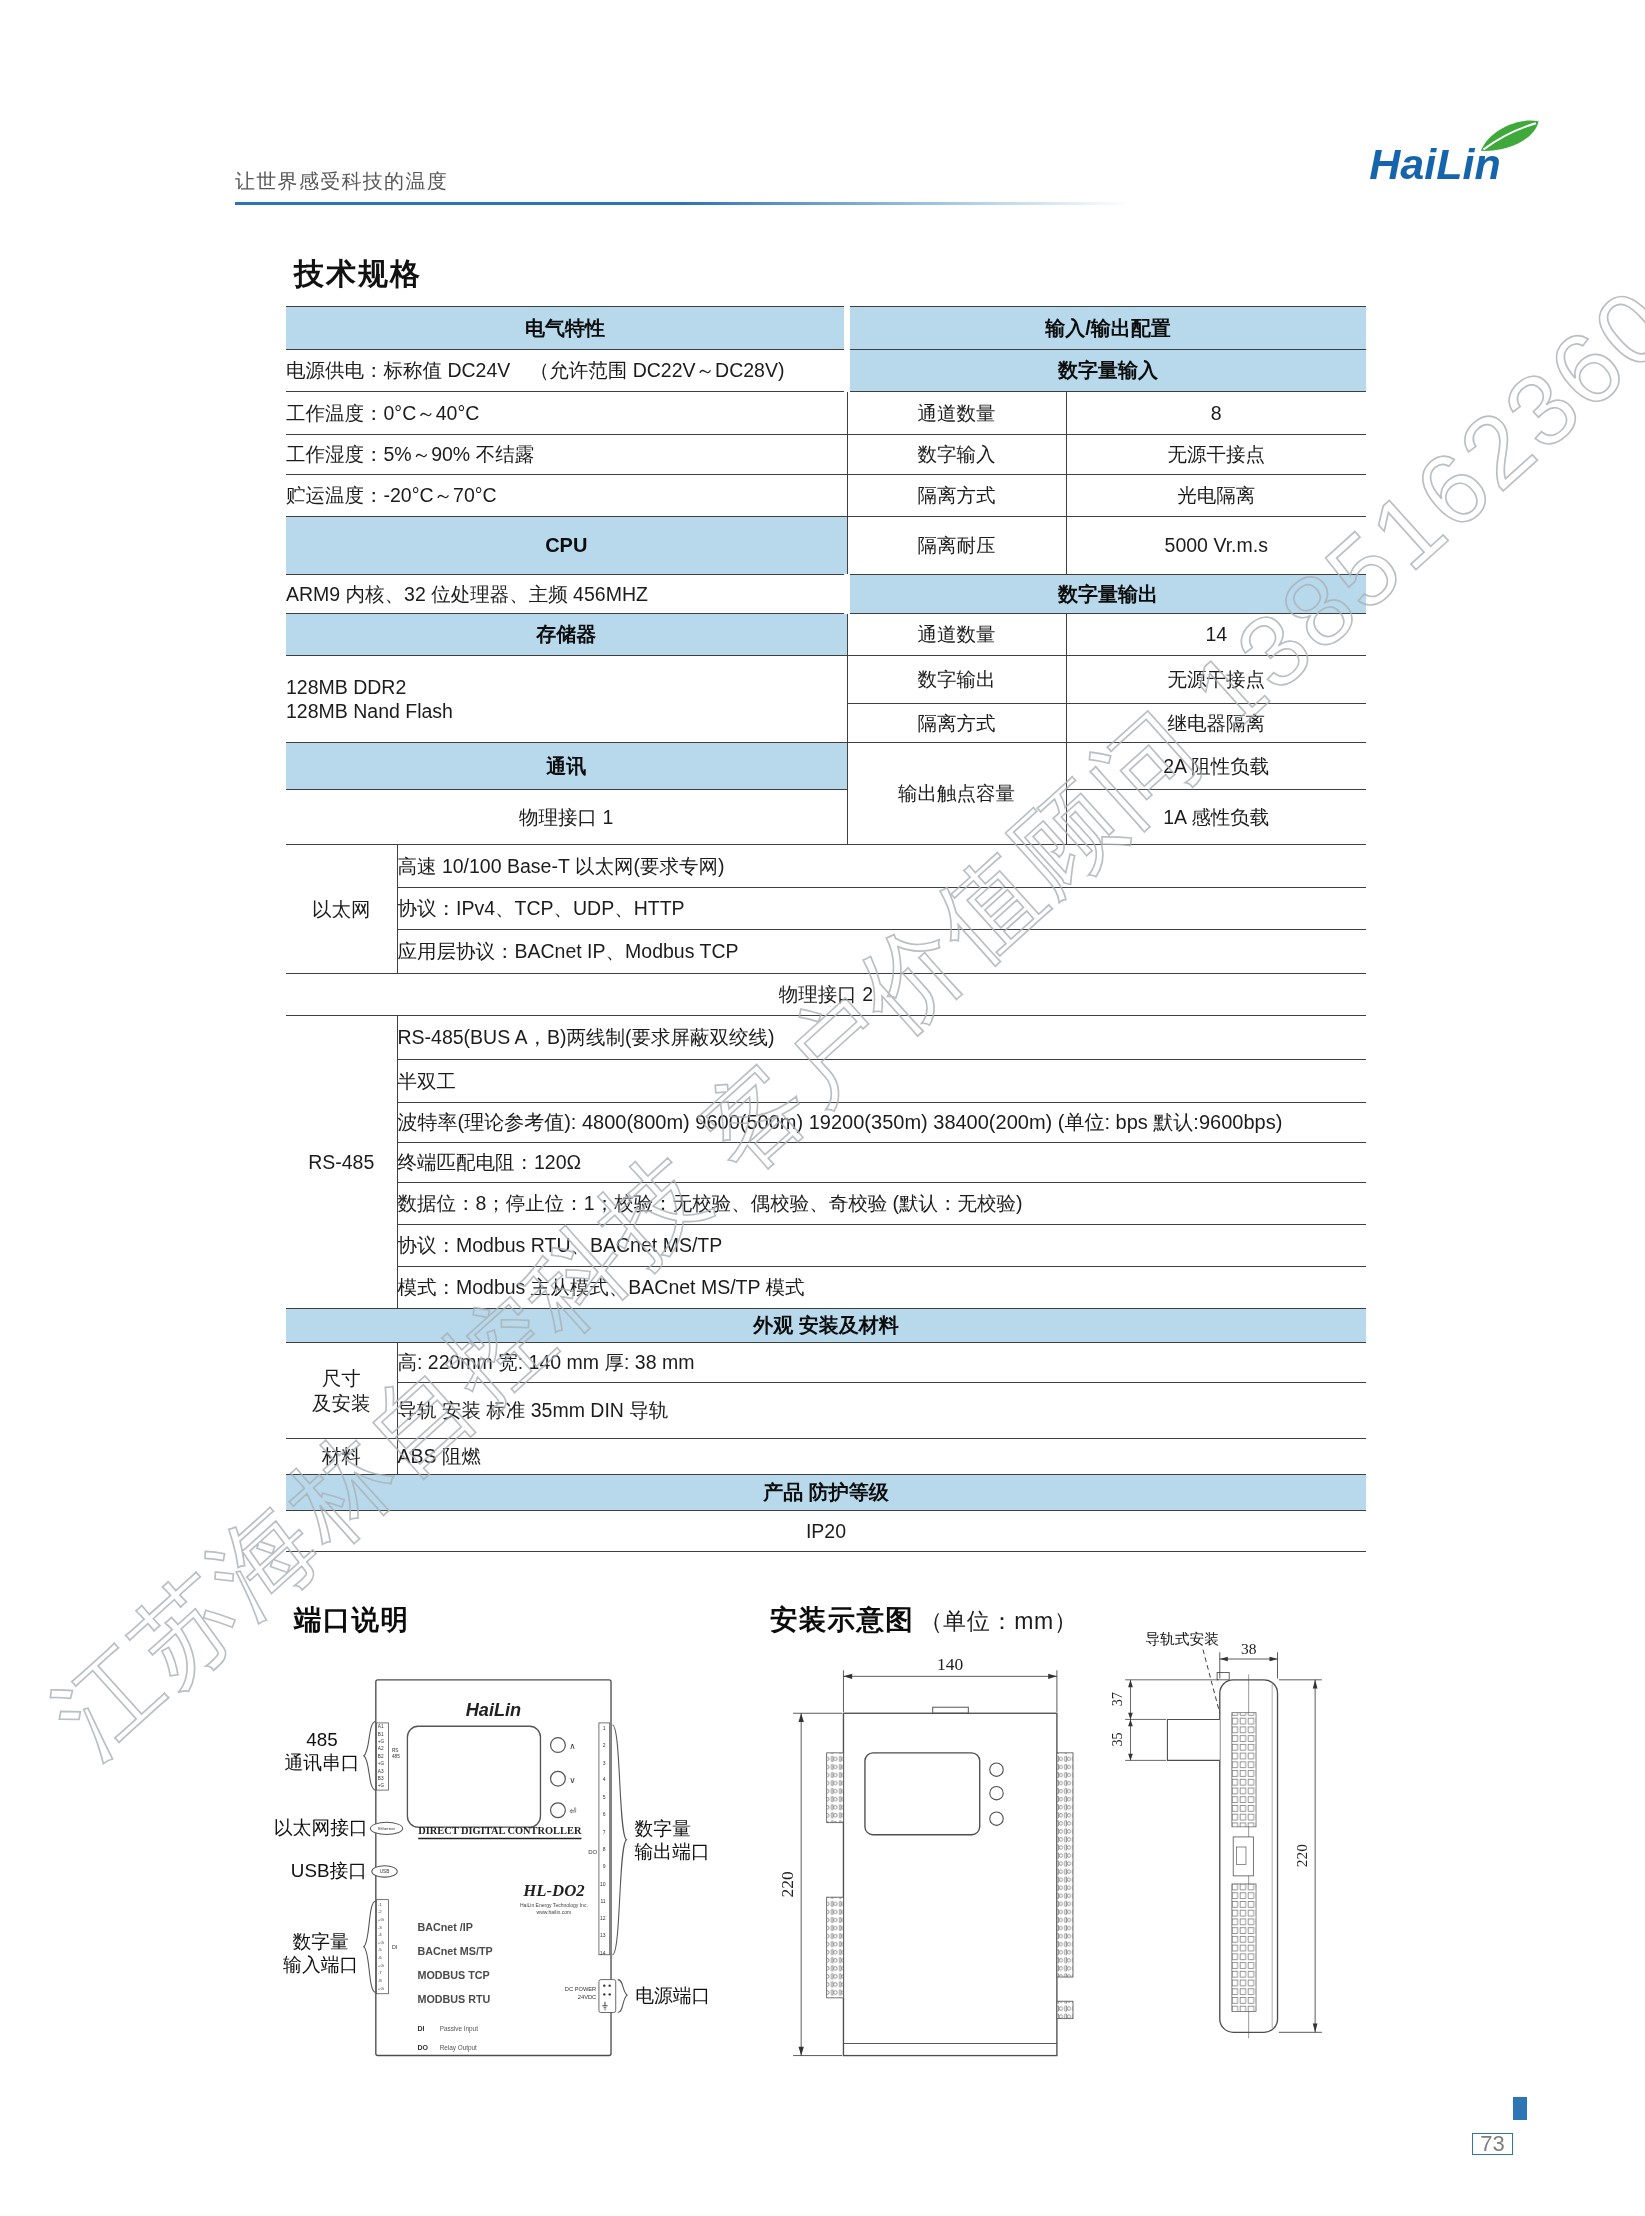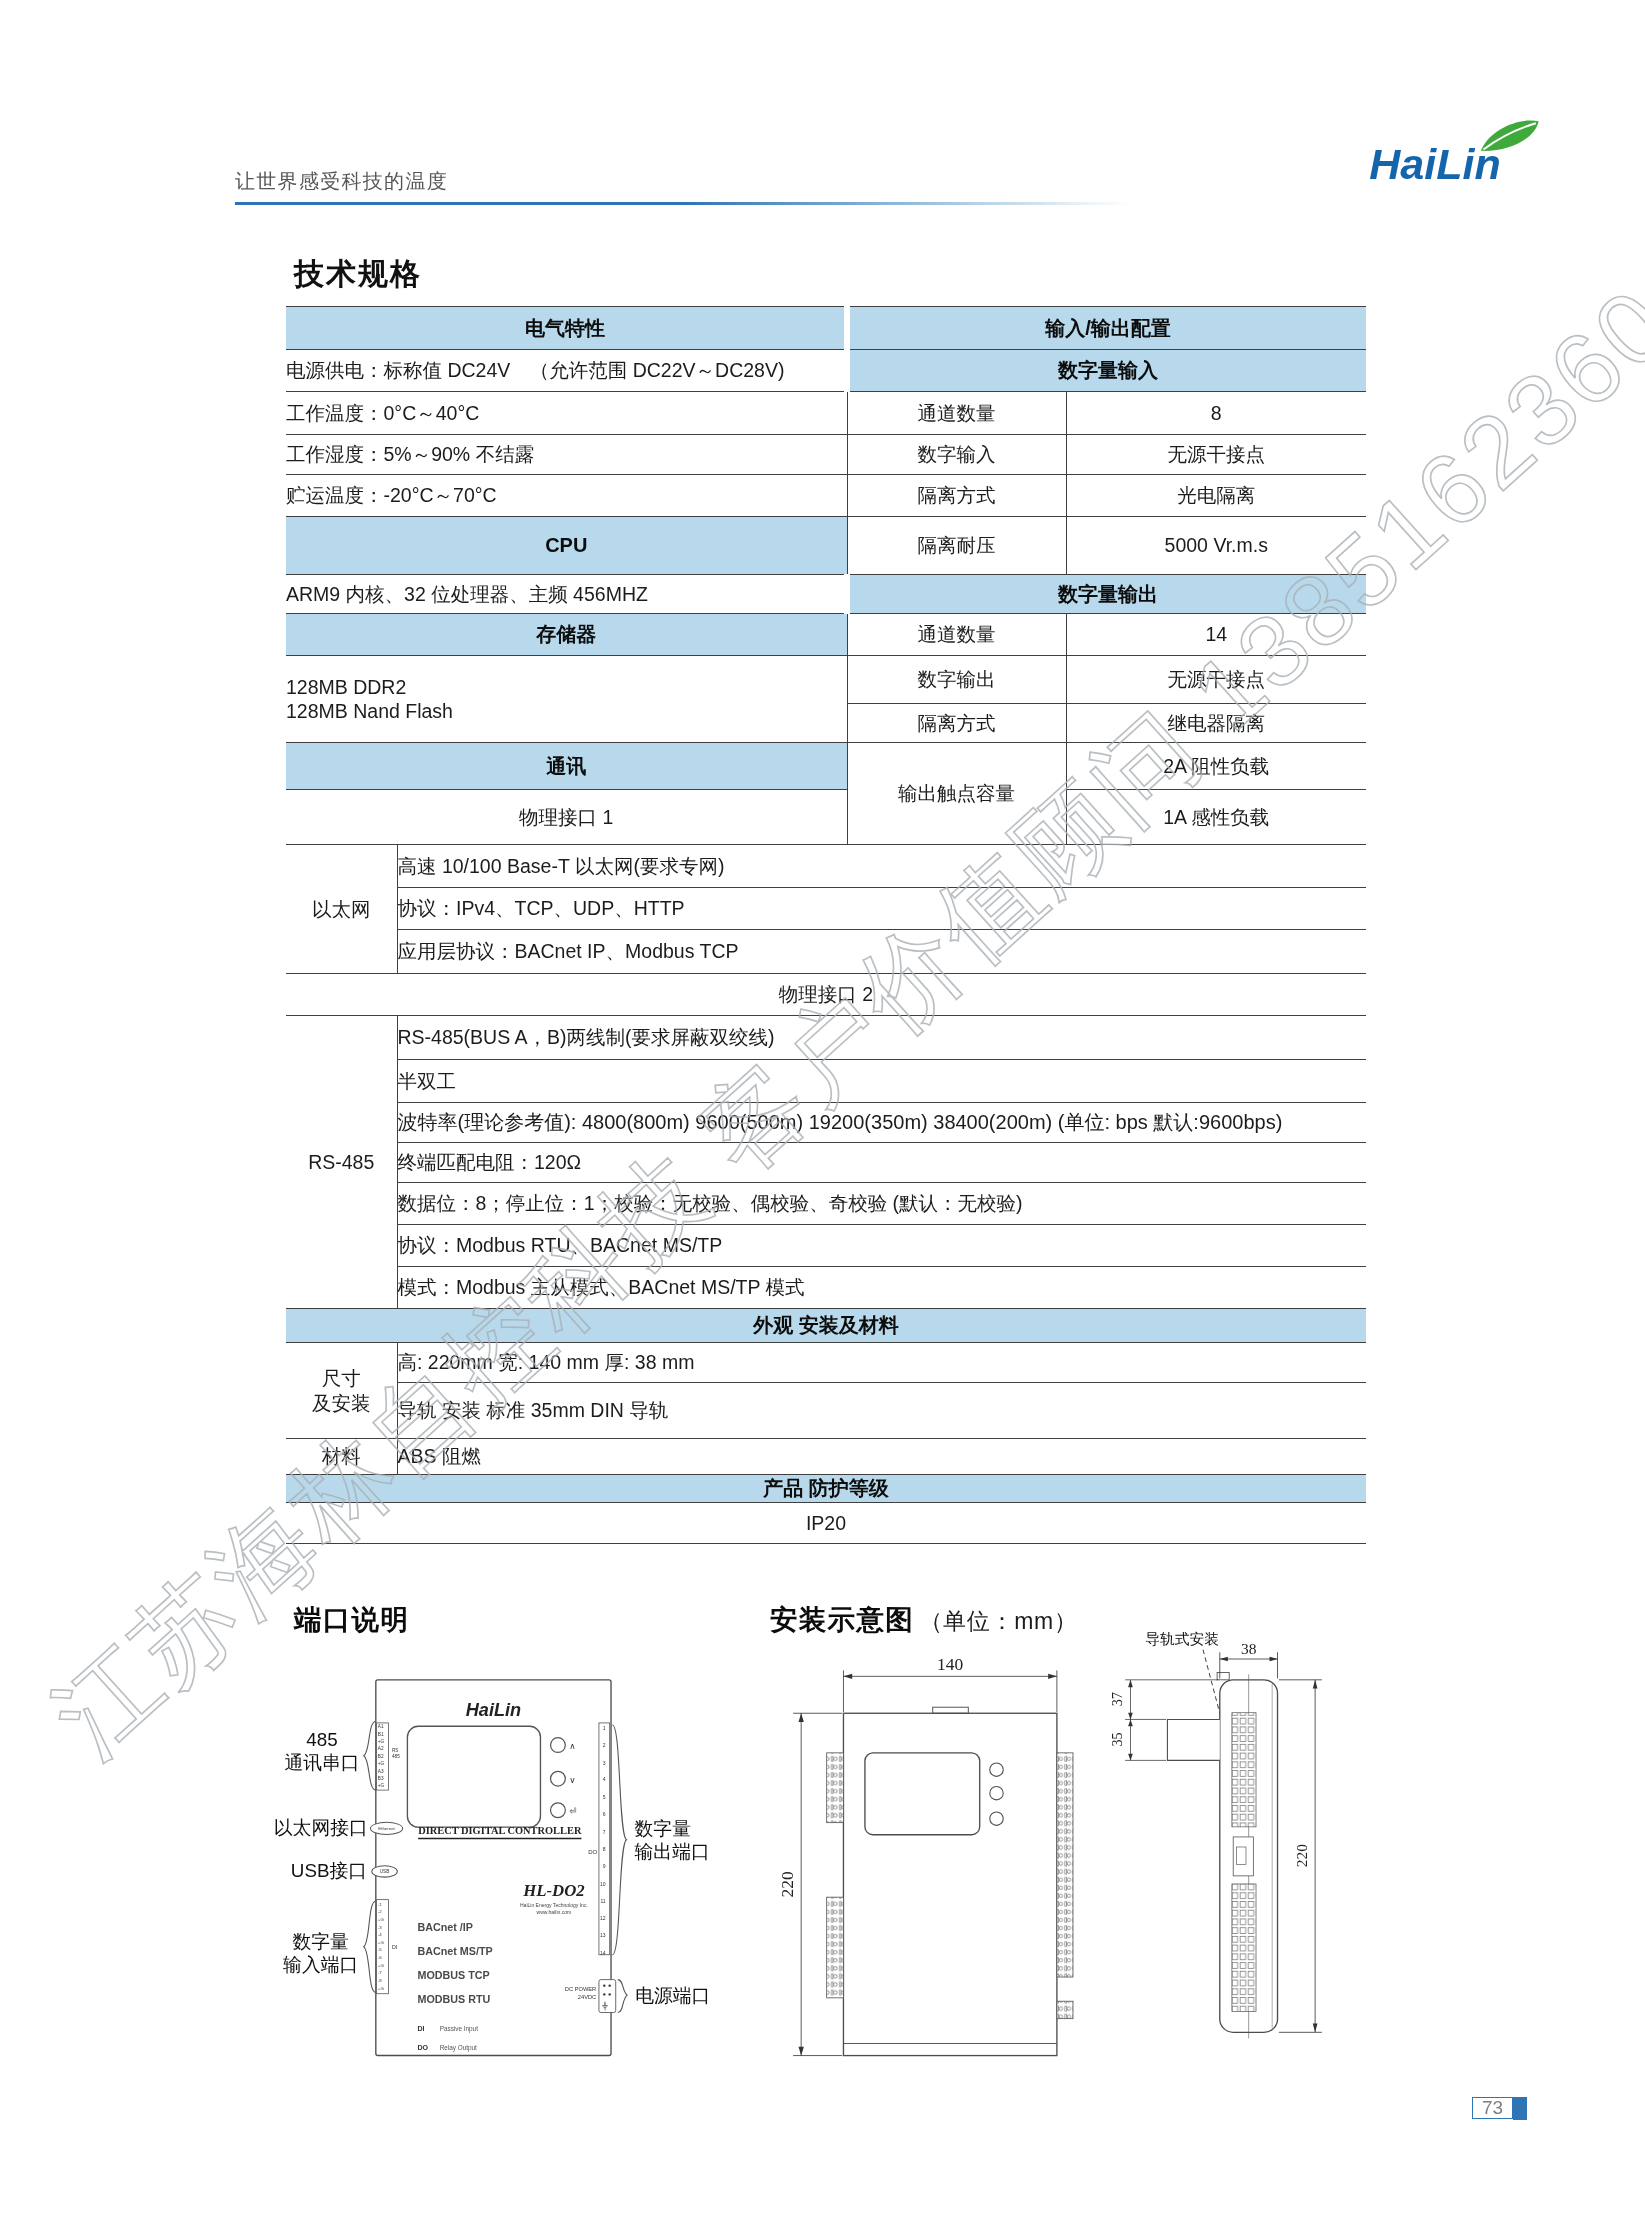"产品 防护等级" tr { height: 28px -> 36px }
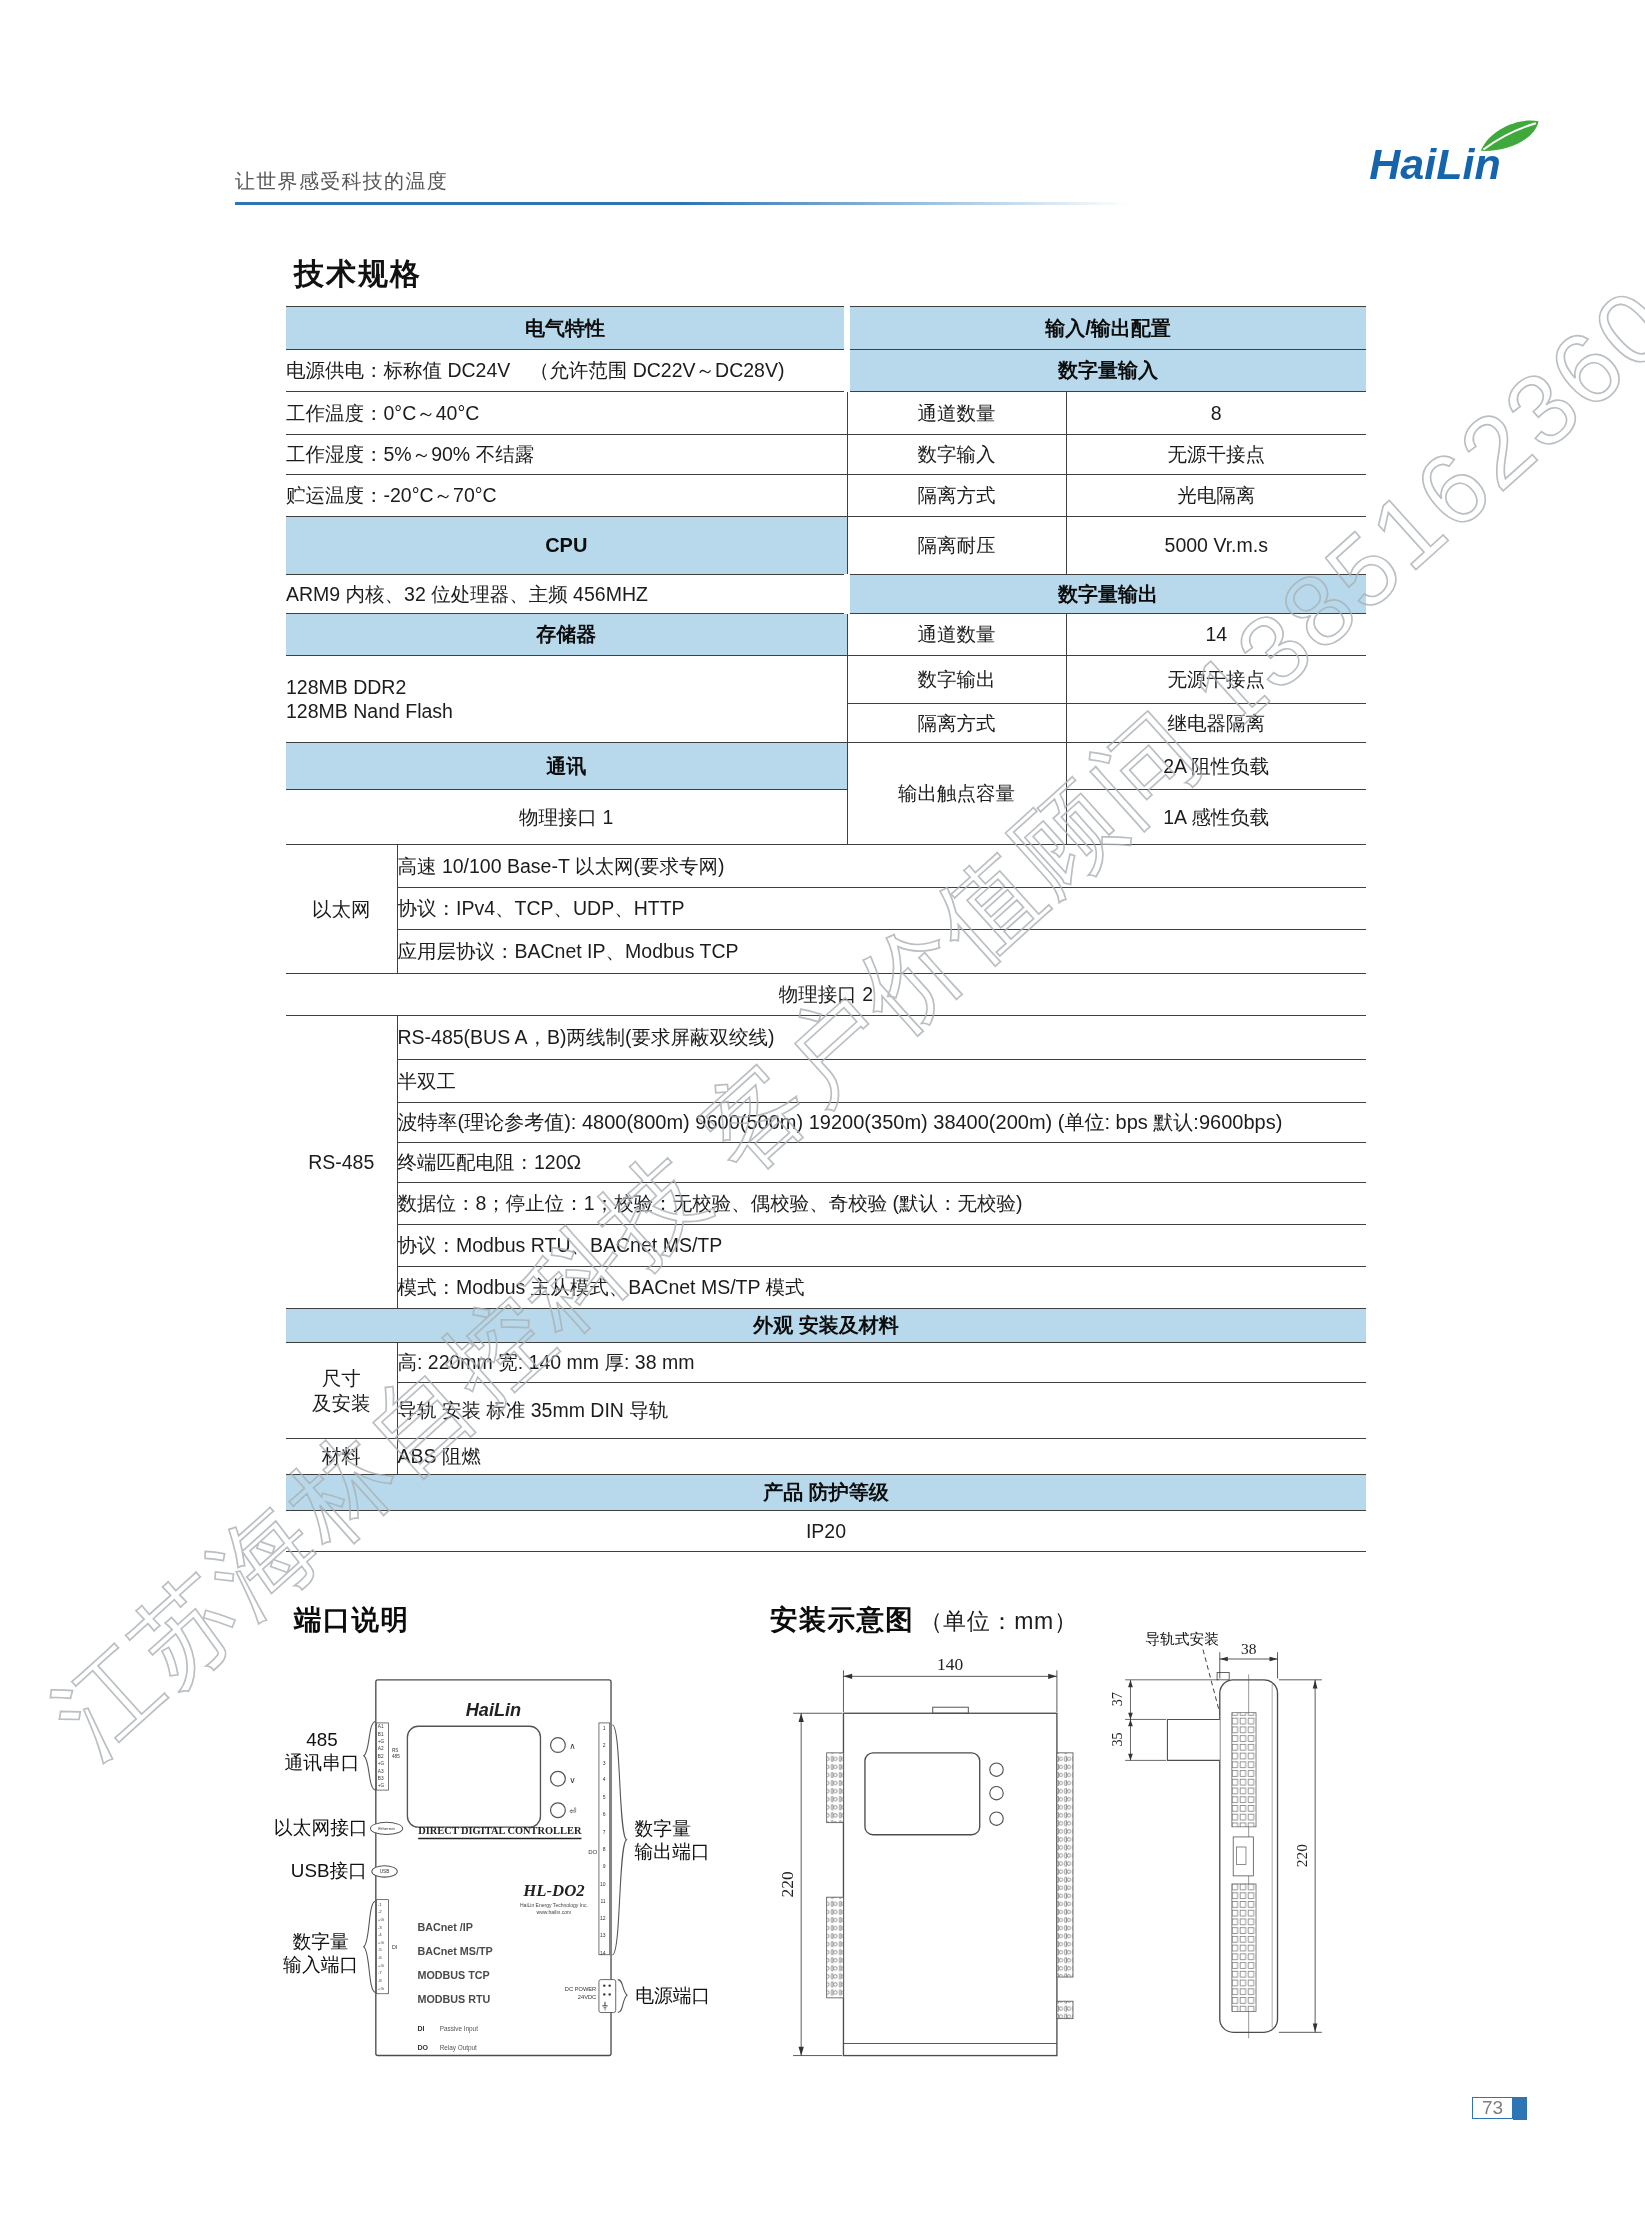"73" .pagebox { font-size: 19px -> 22px; margin-top: none -> 36px }
